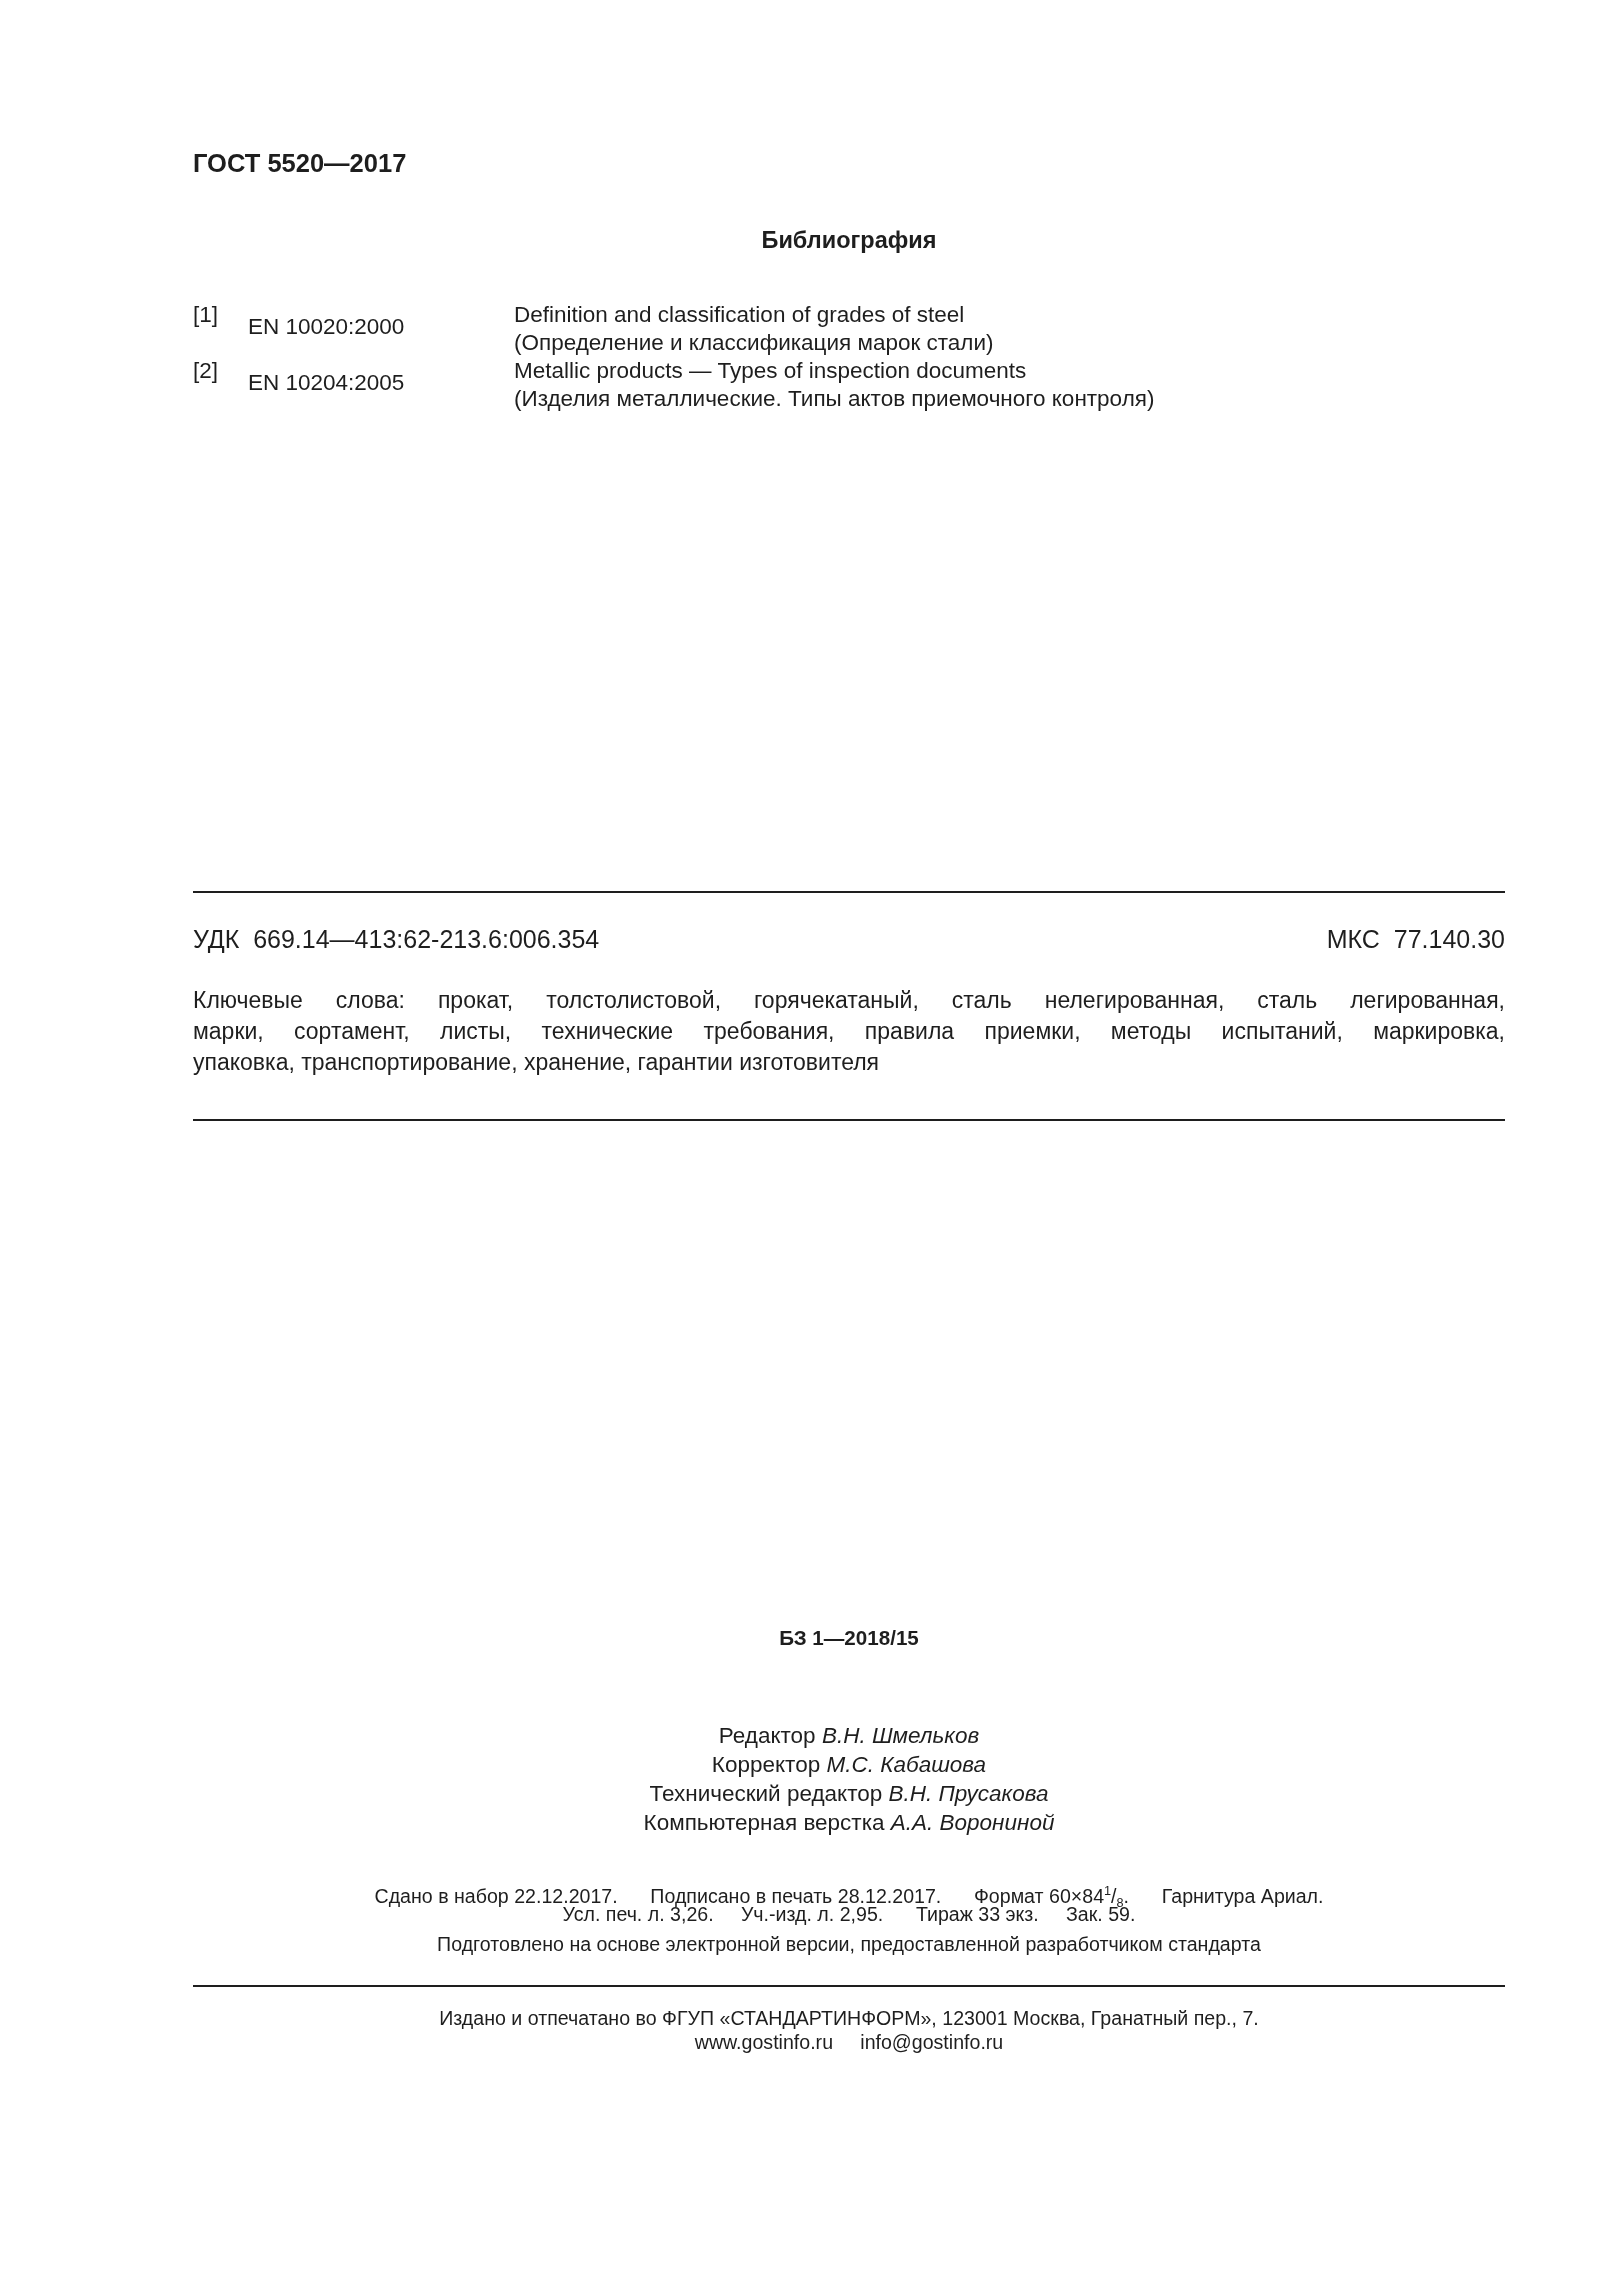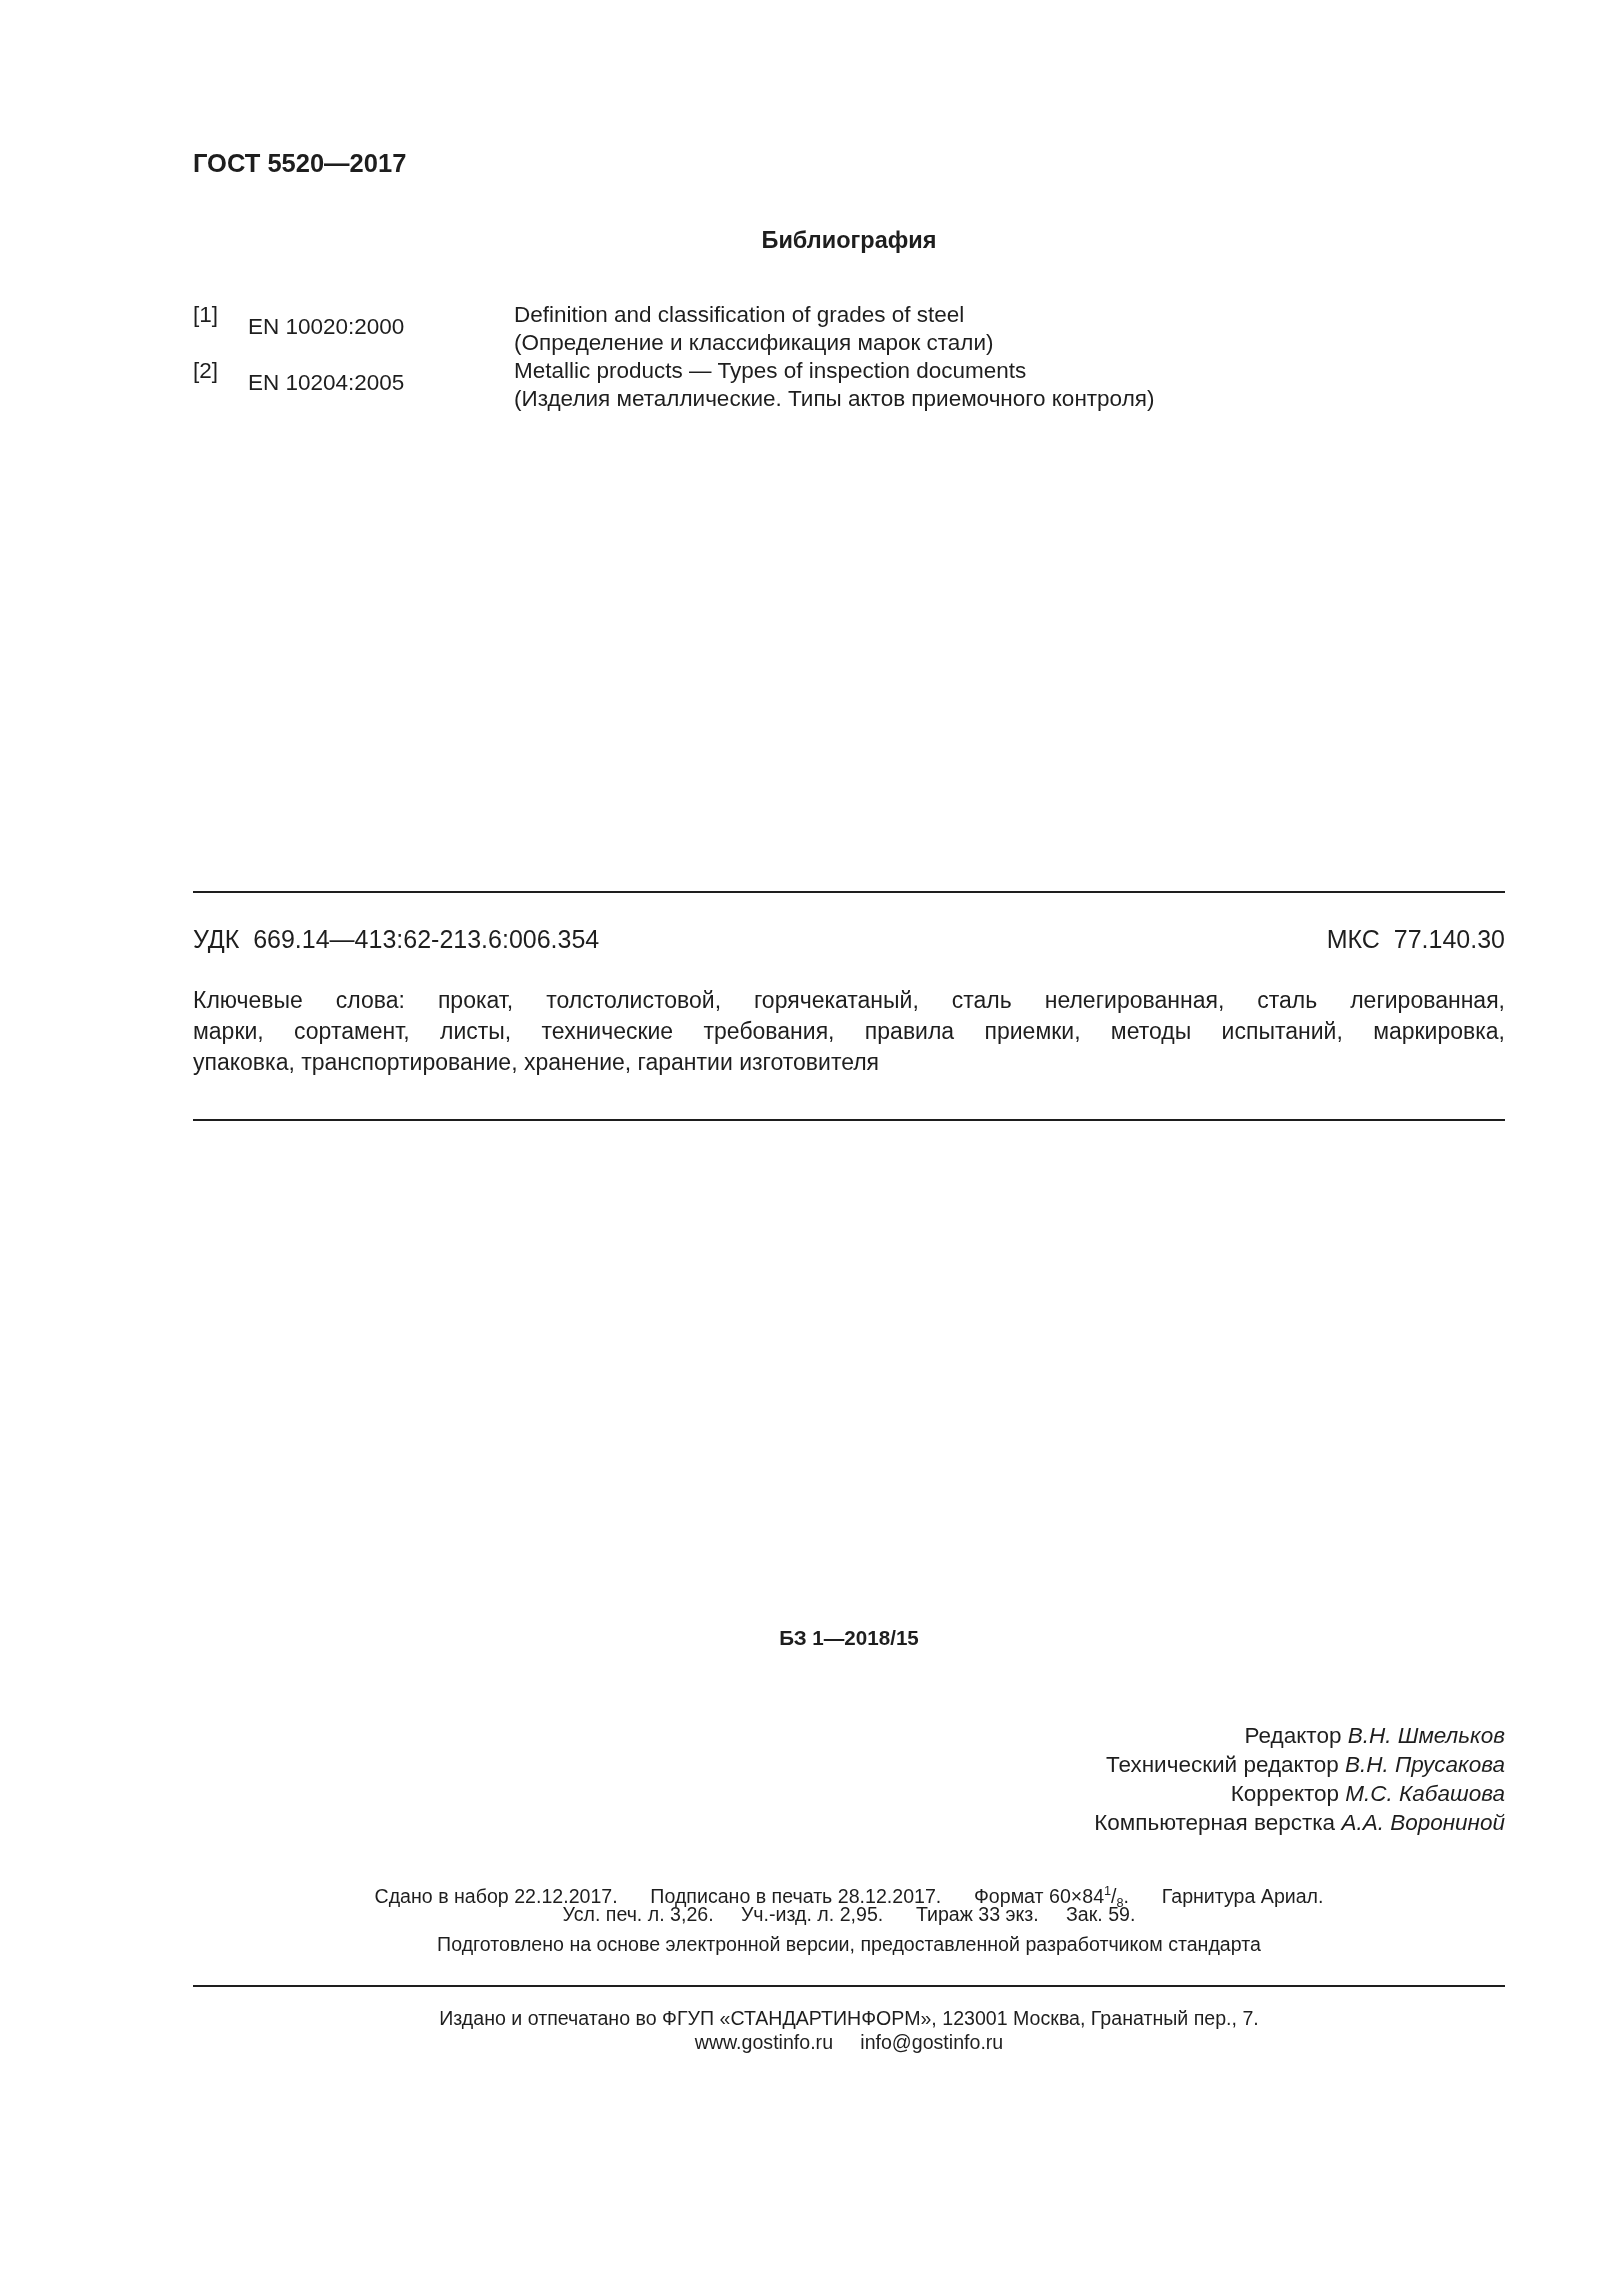"Редактор В.Н. Шмельков" .staff { text-align: right -> center }
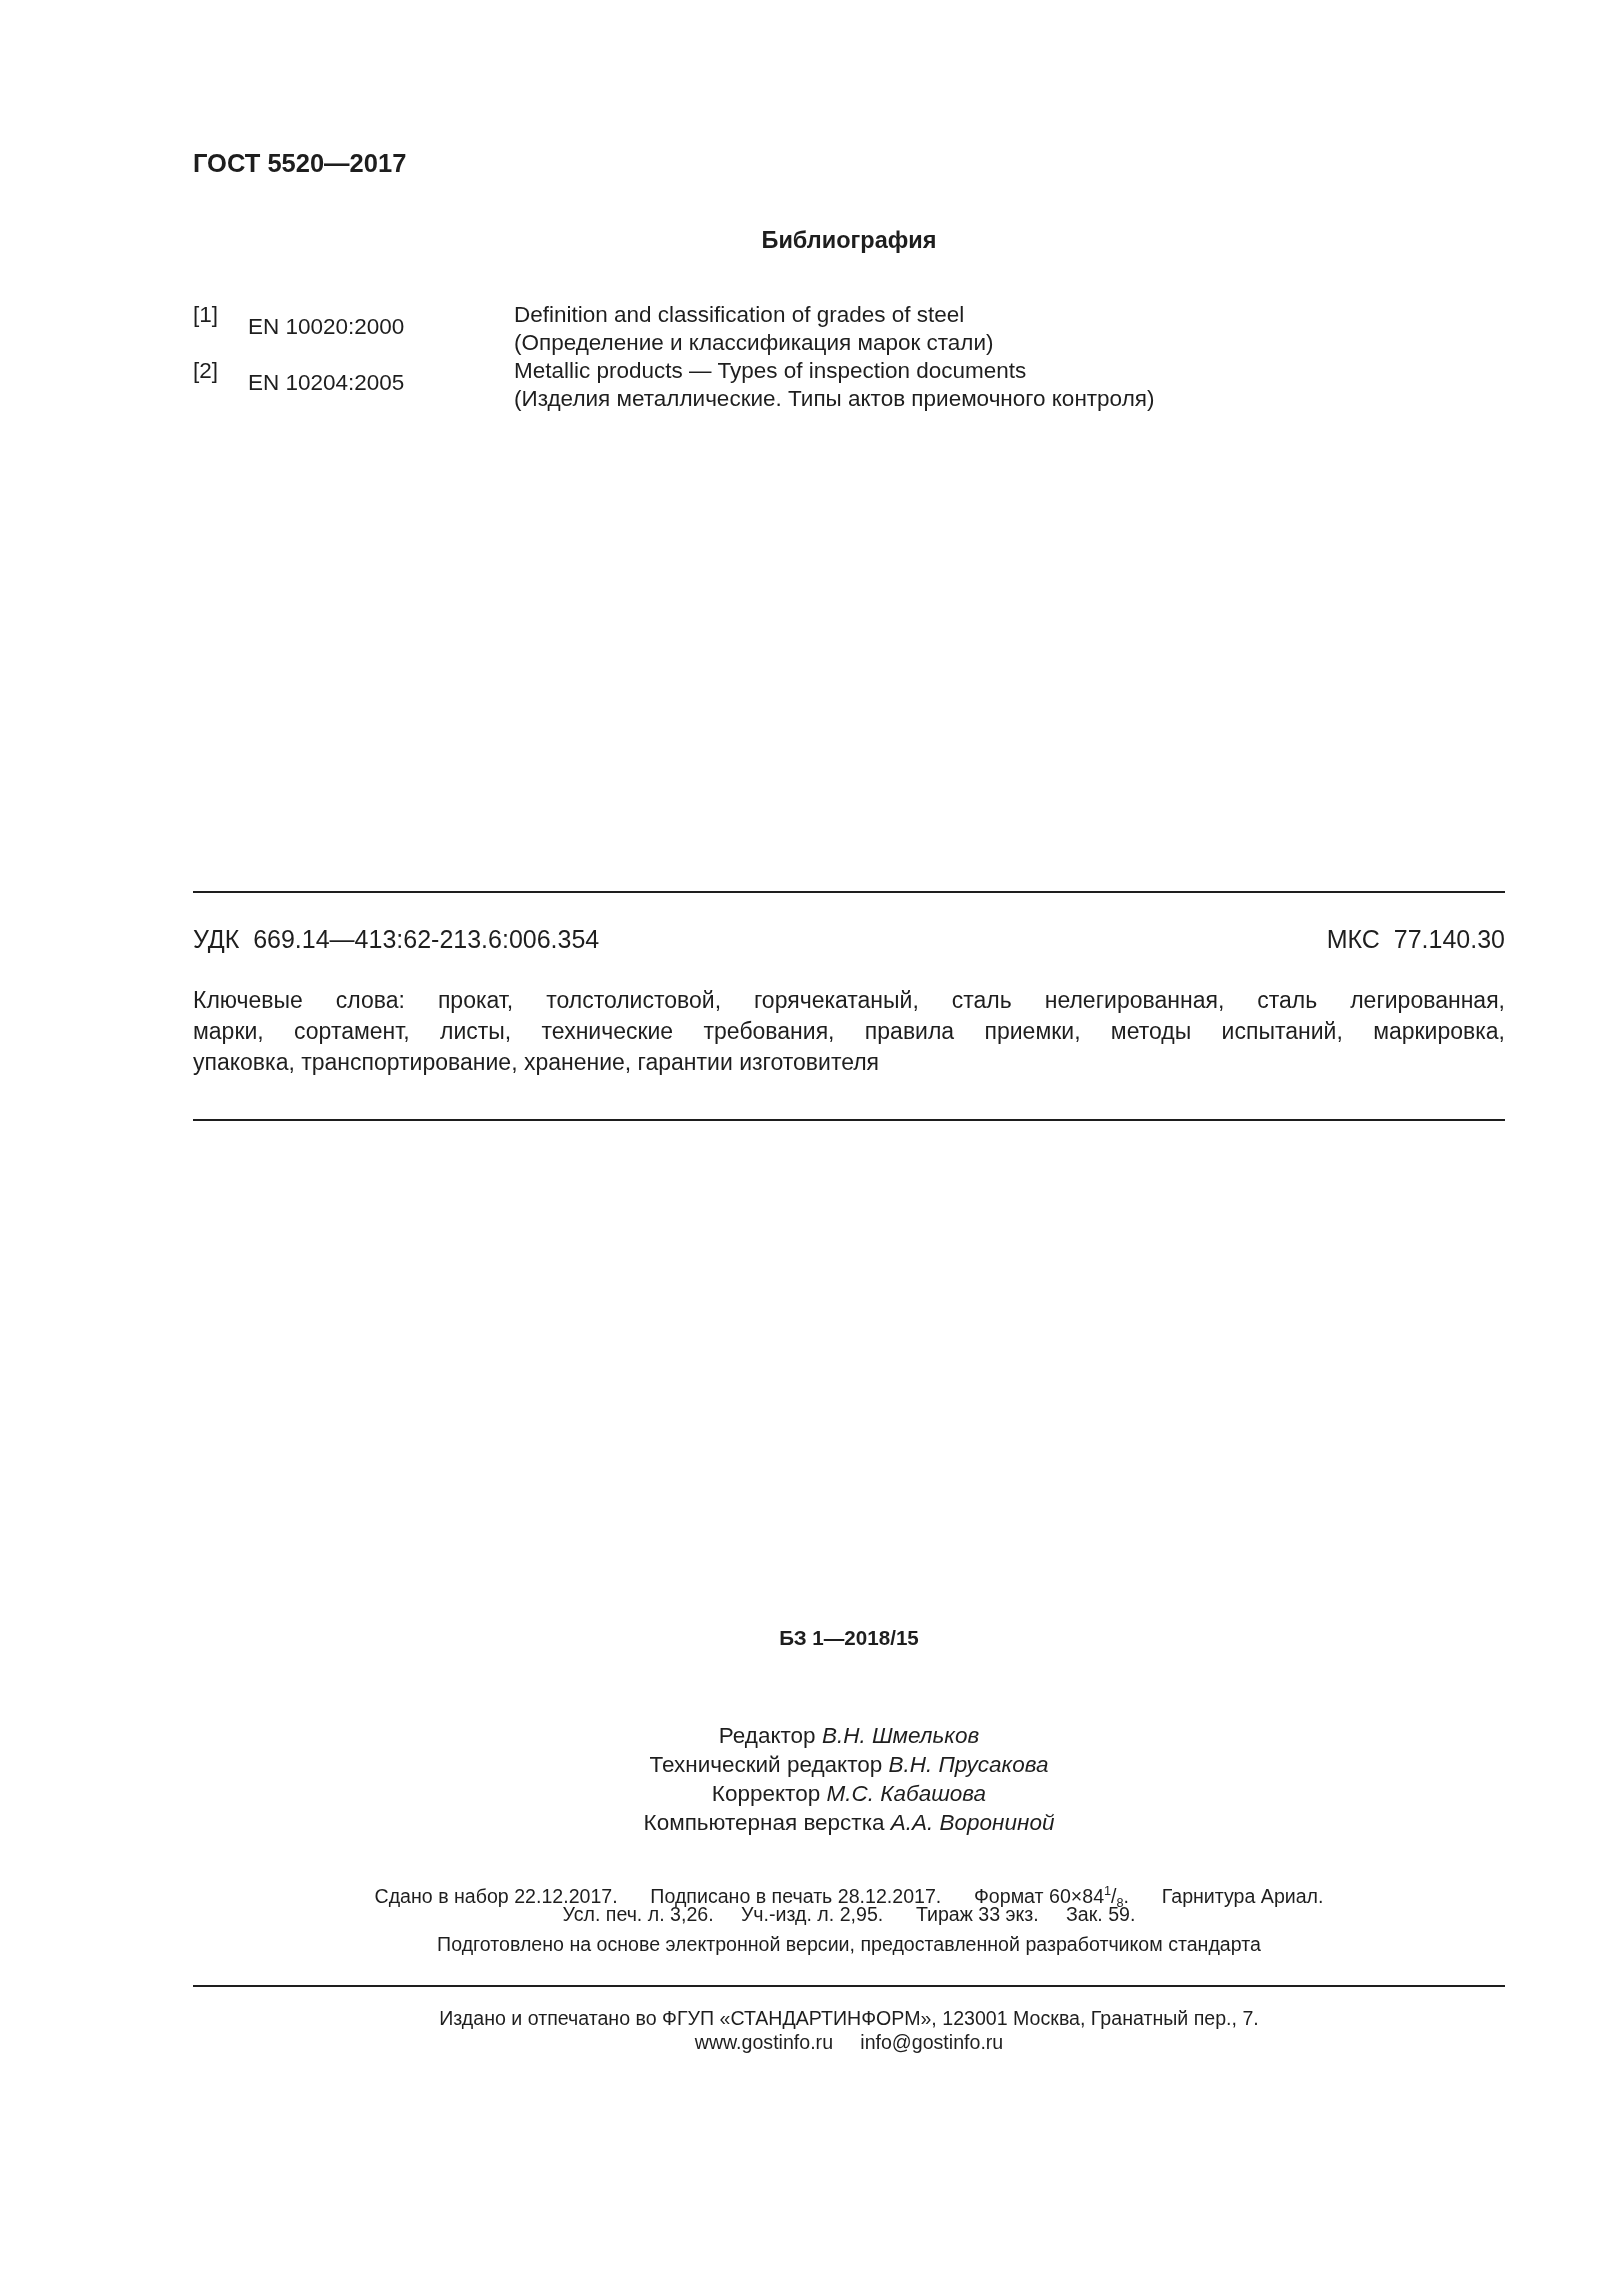"Технический редактор В.Н. Прусакова" div { order: before "Корректор М.С. Кабашова" -> after "Корректор М.С. Кабашова" }
